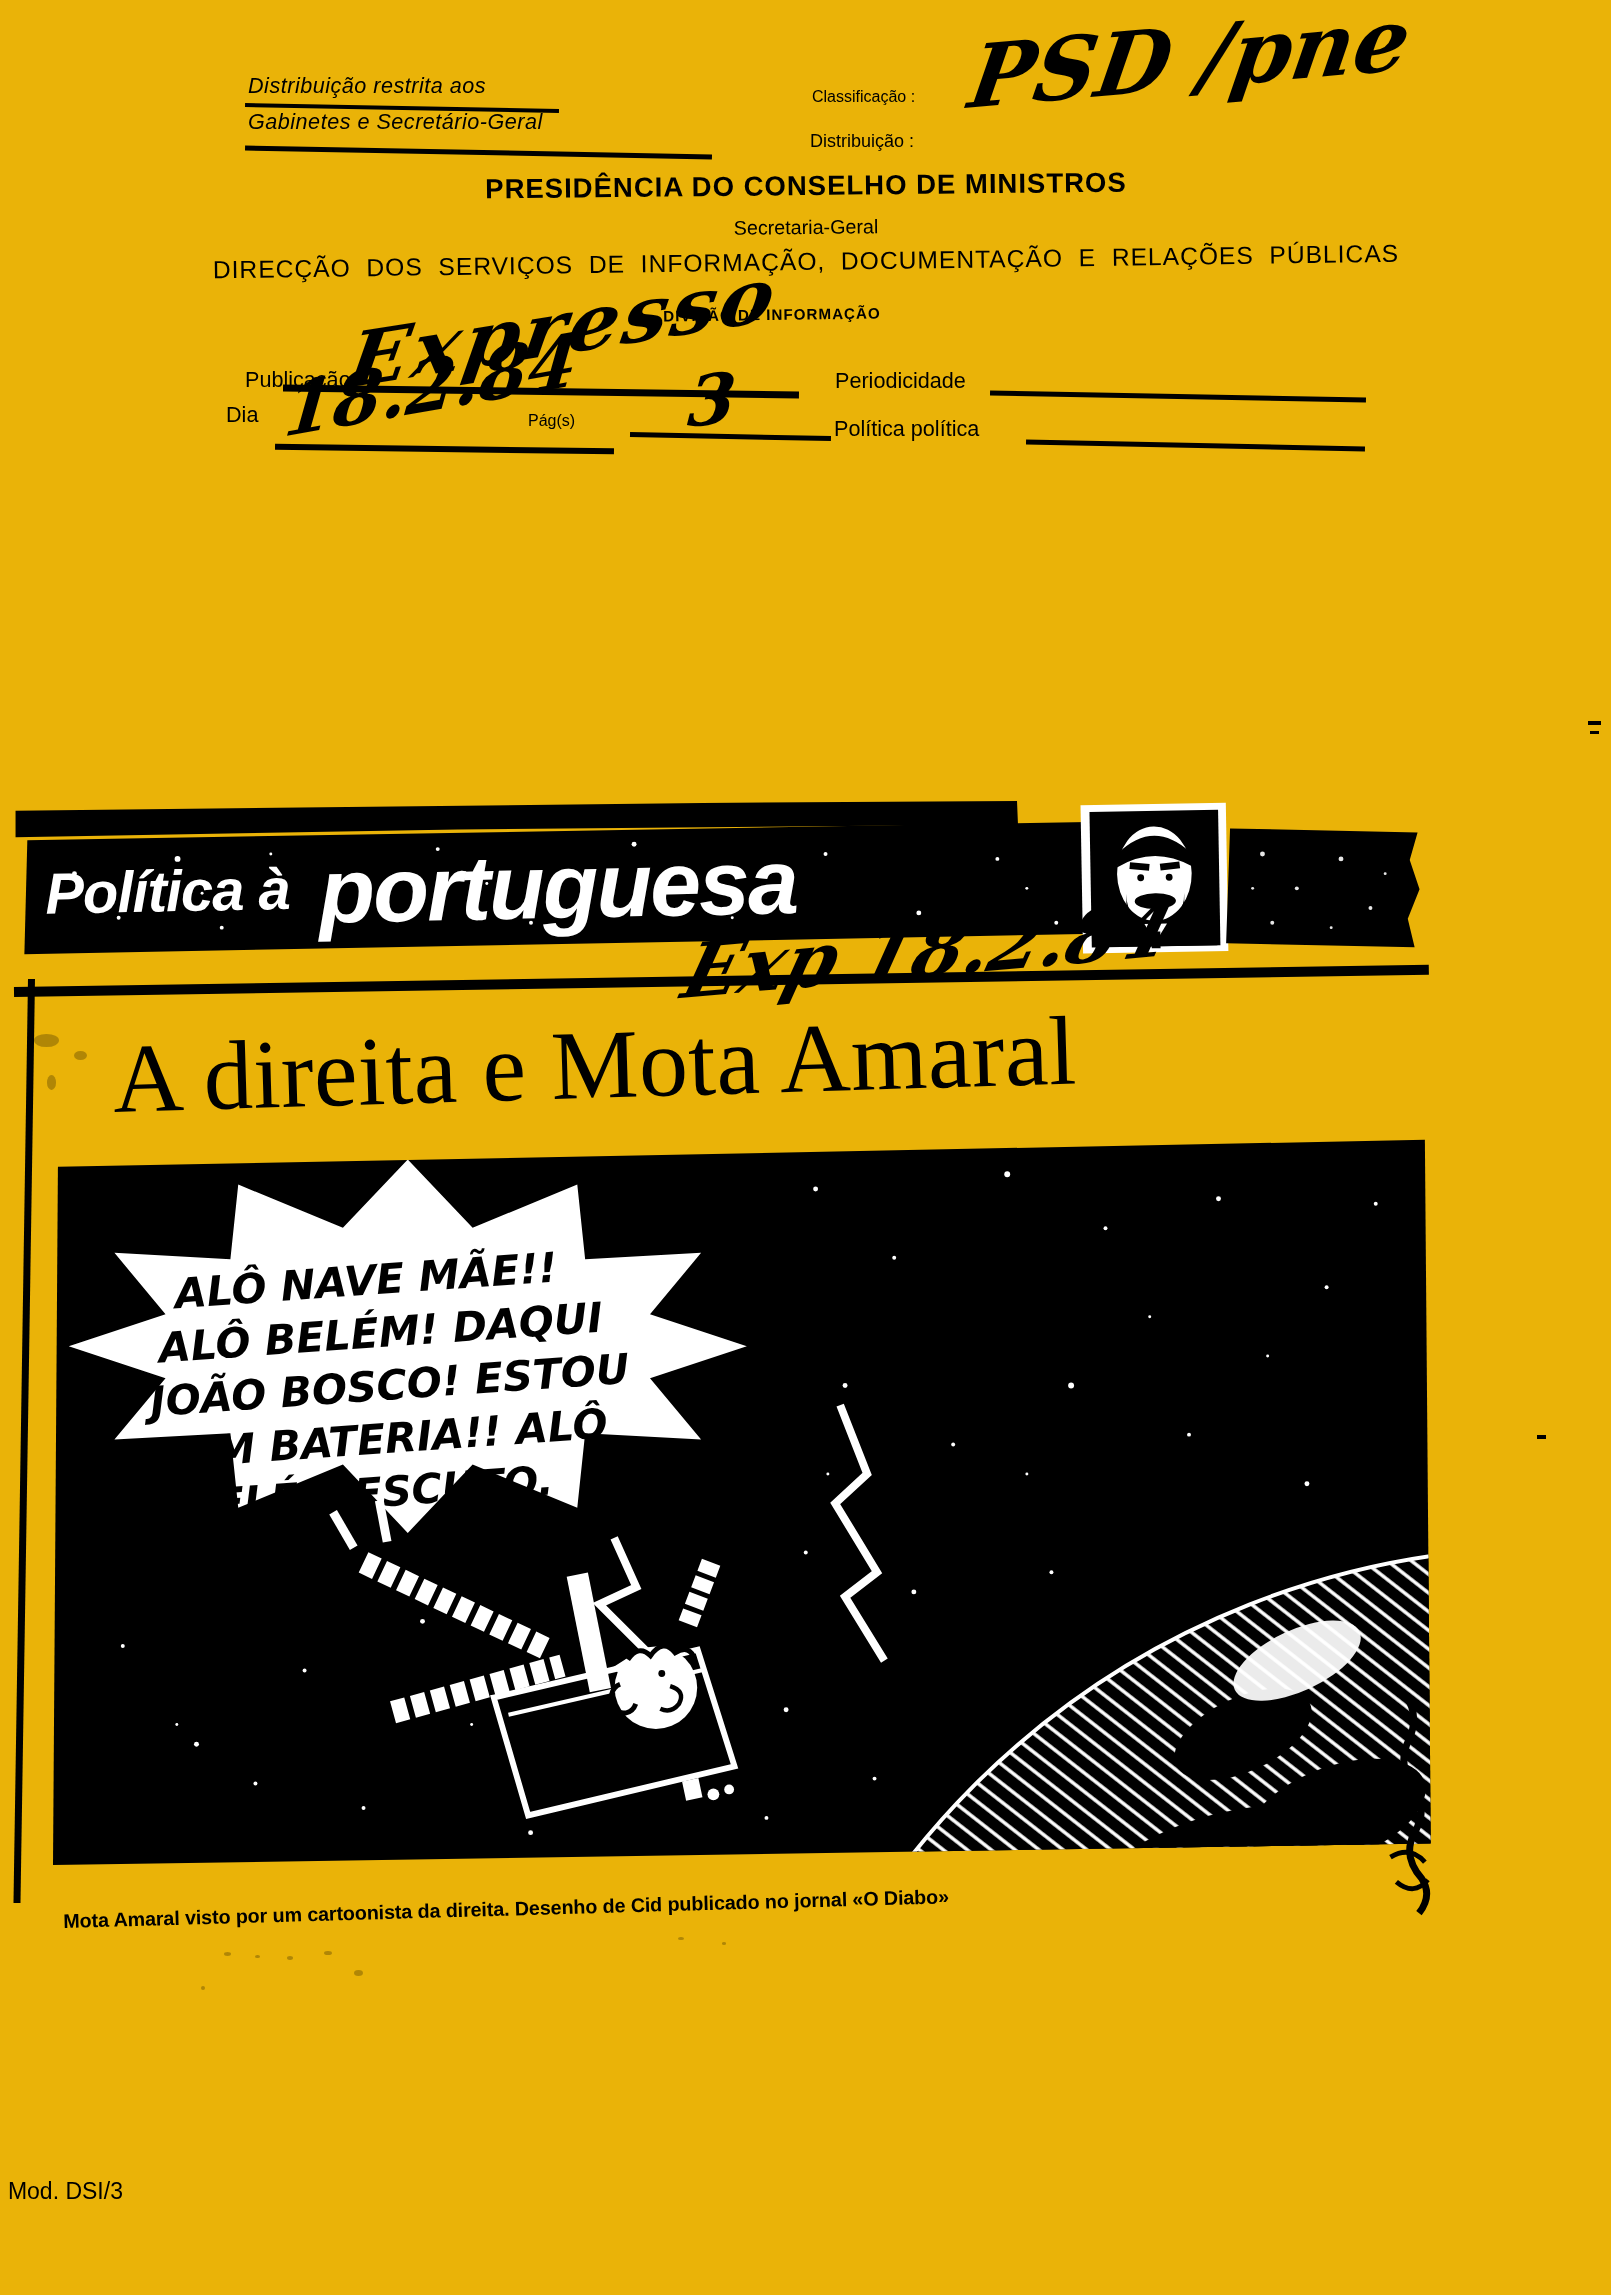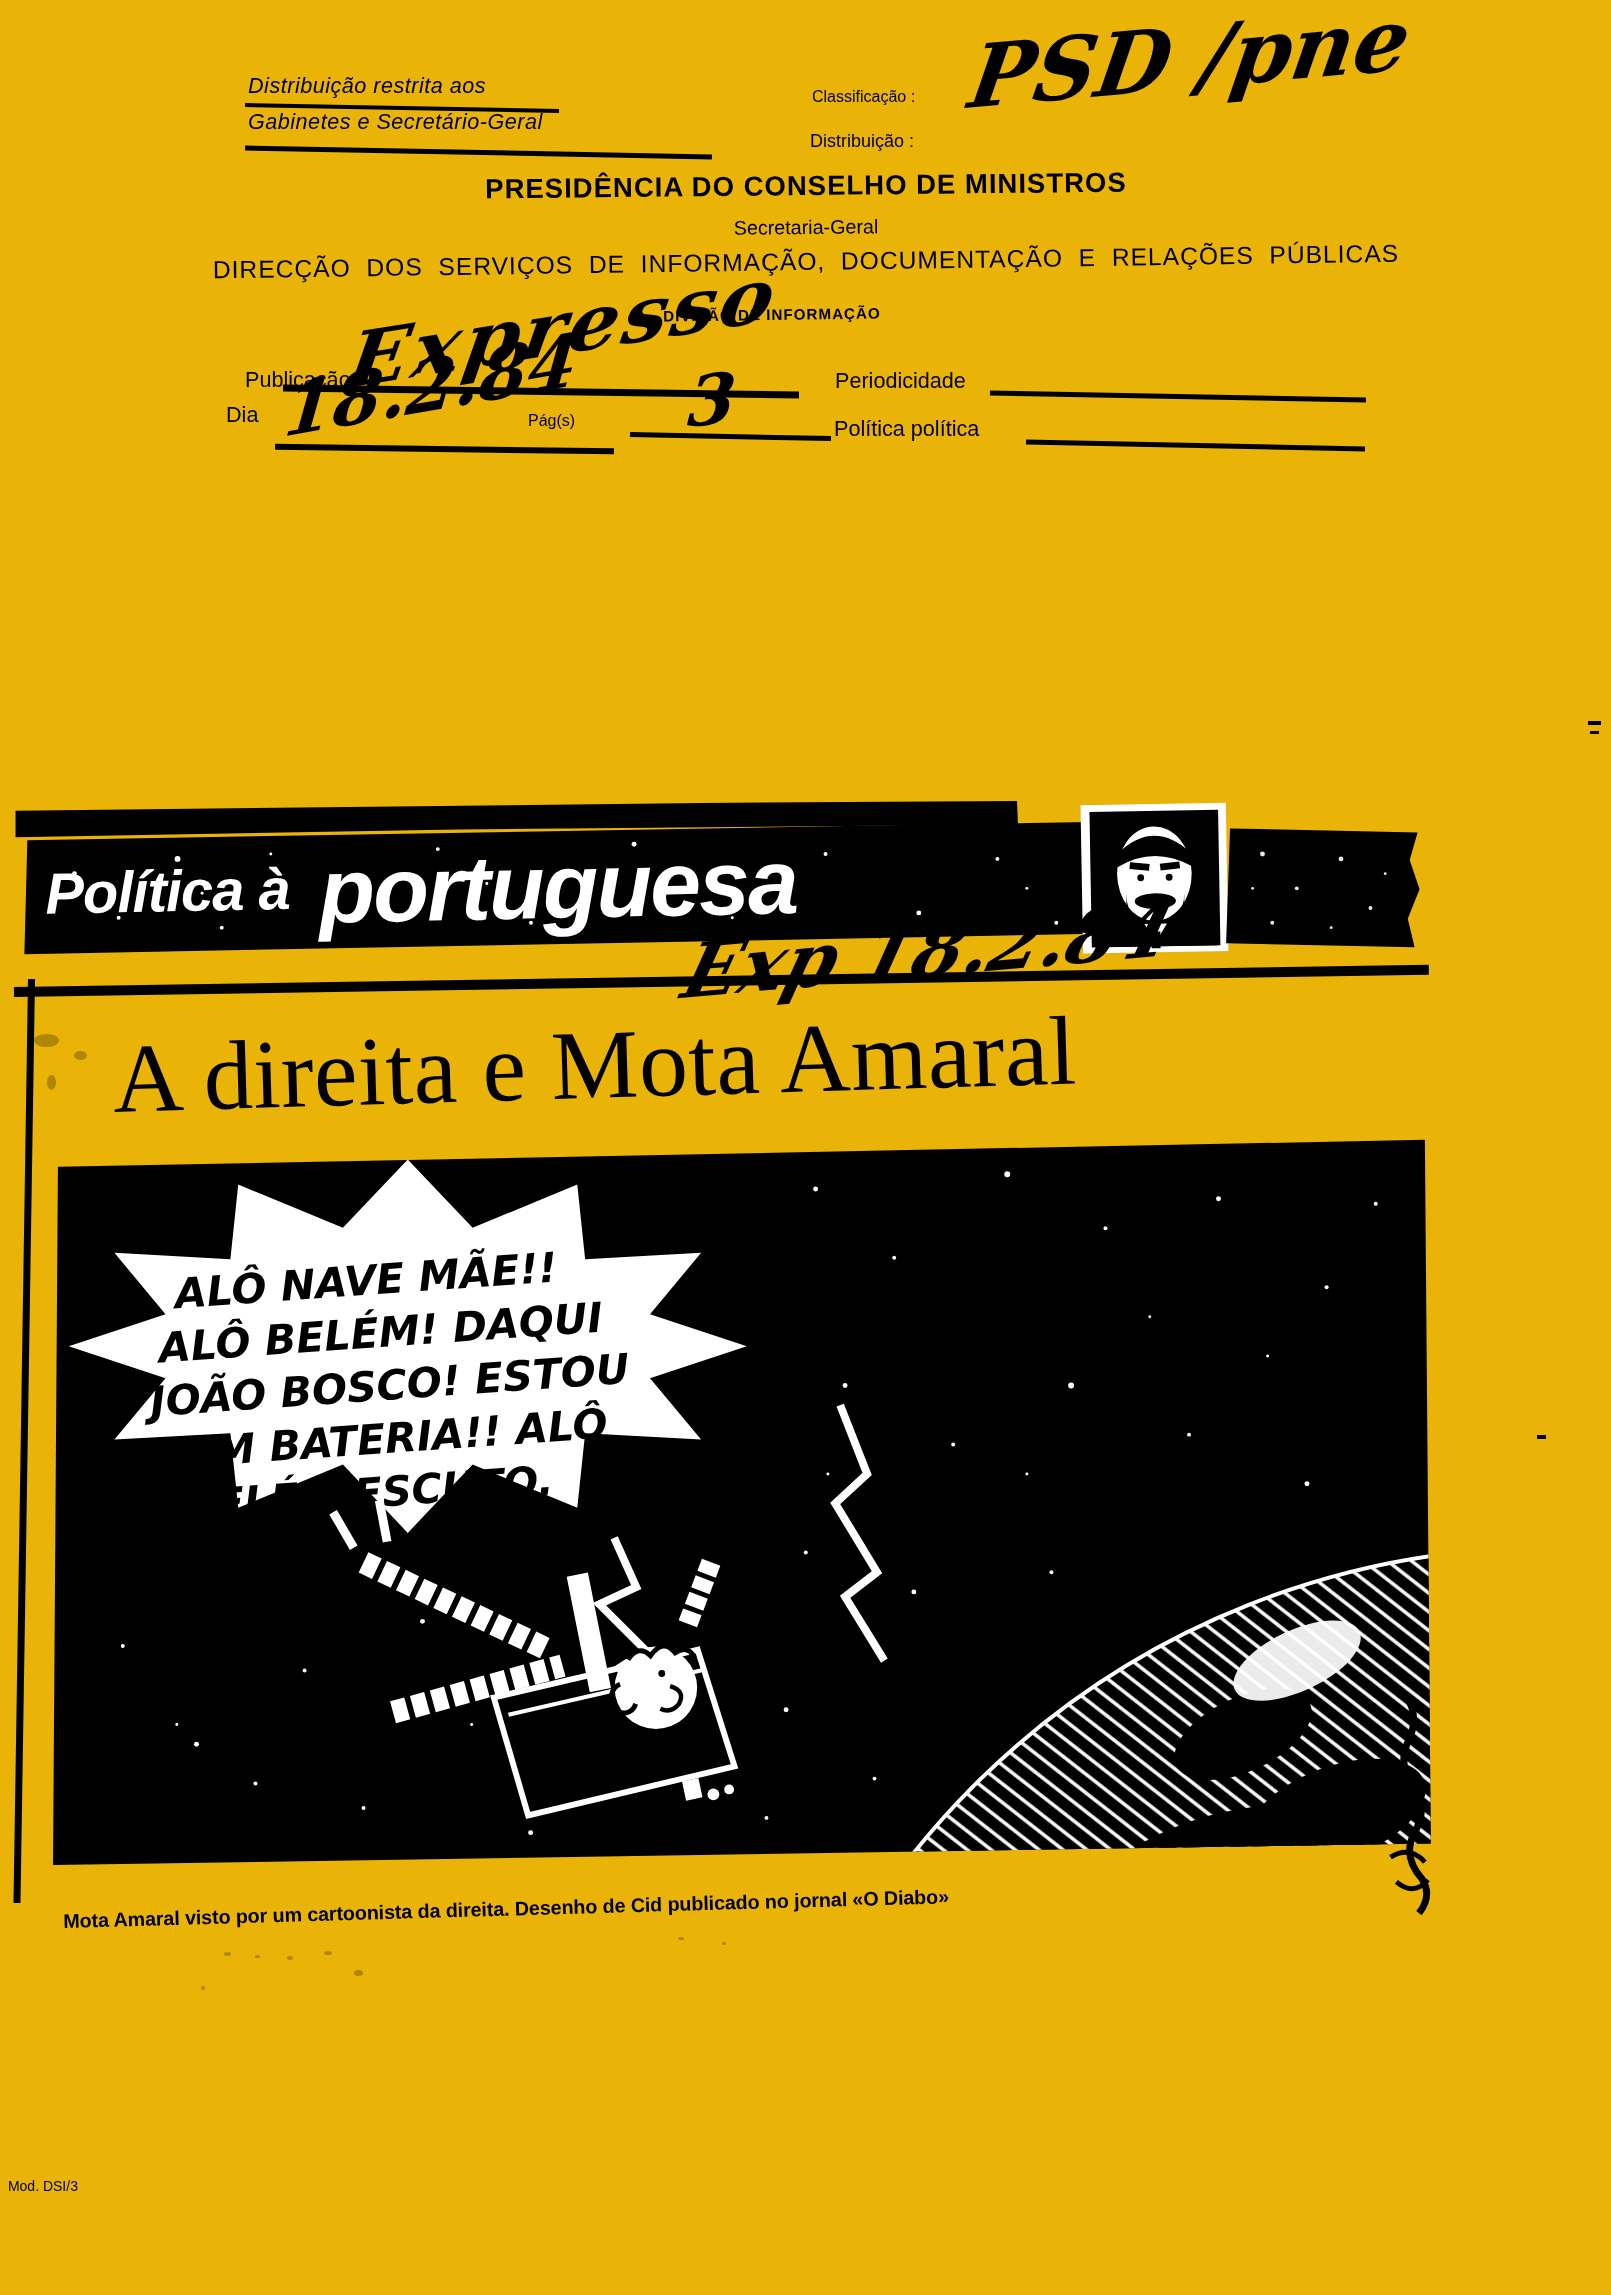"Mod. DSI/3" div.abs { font-size: 14px -> 23px }
